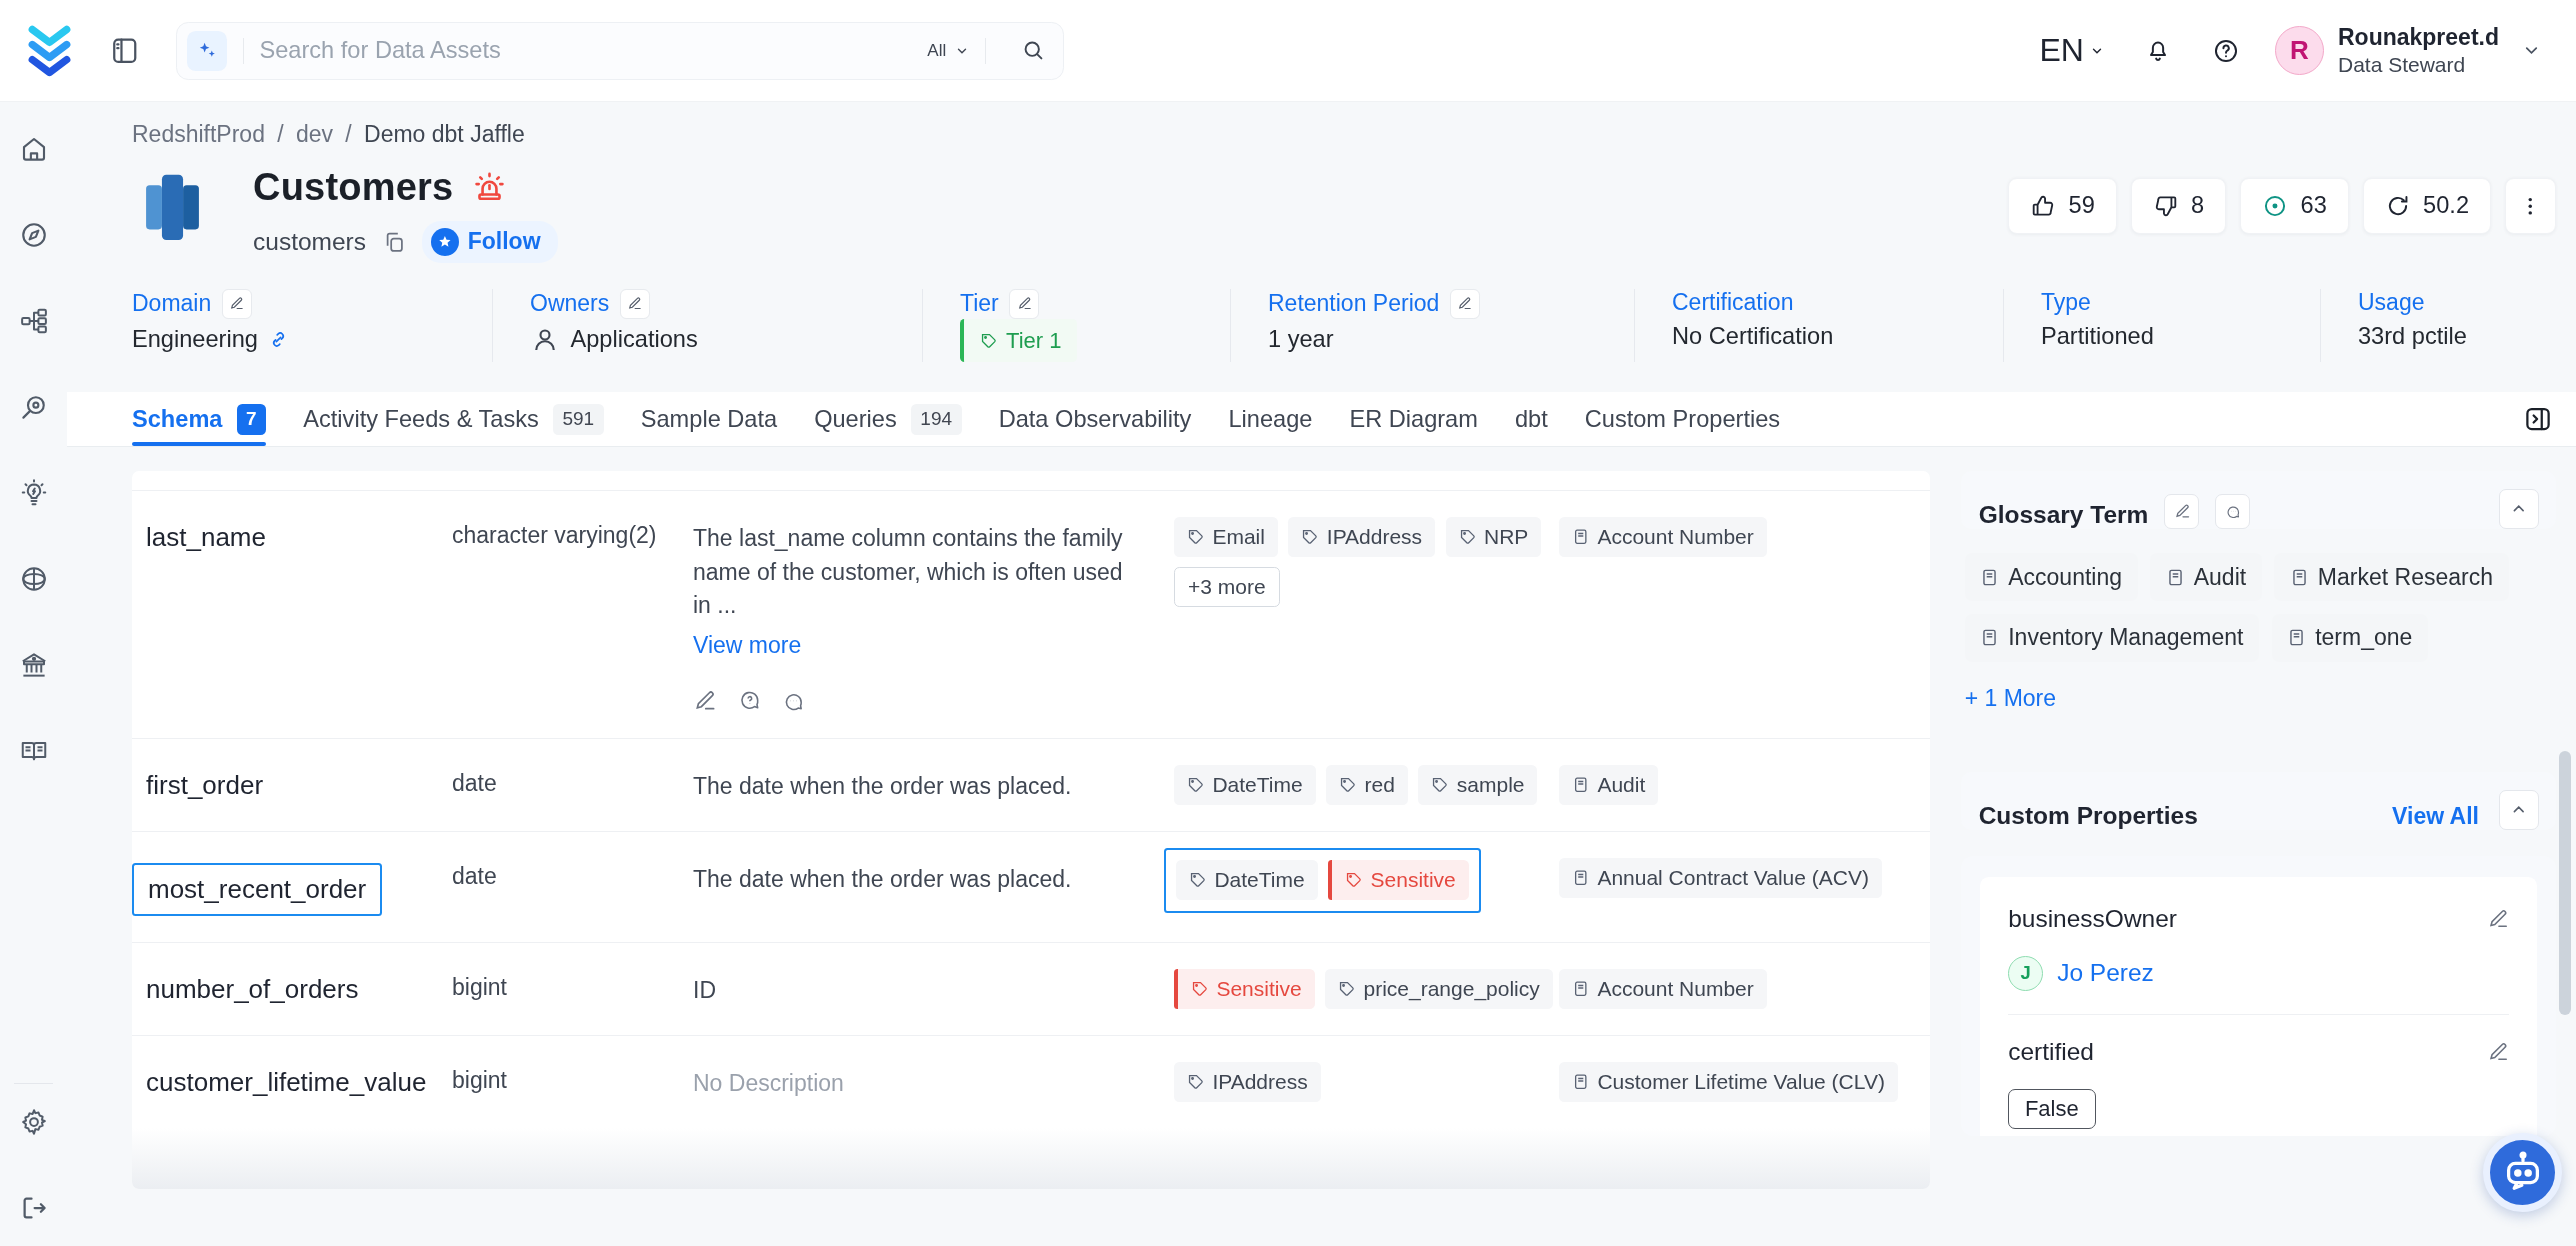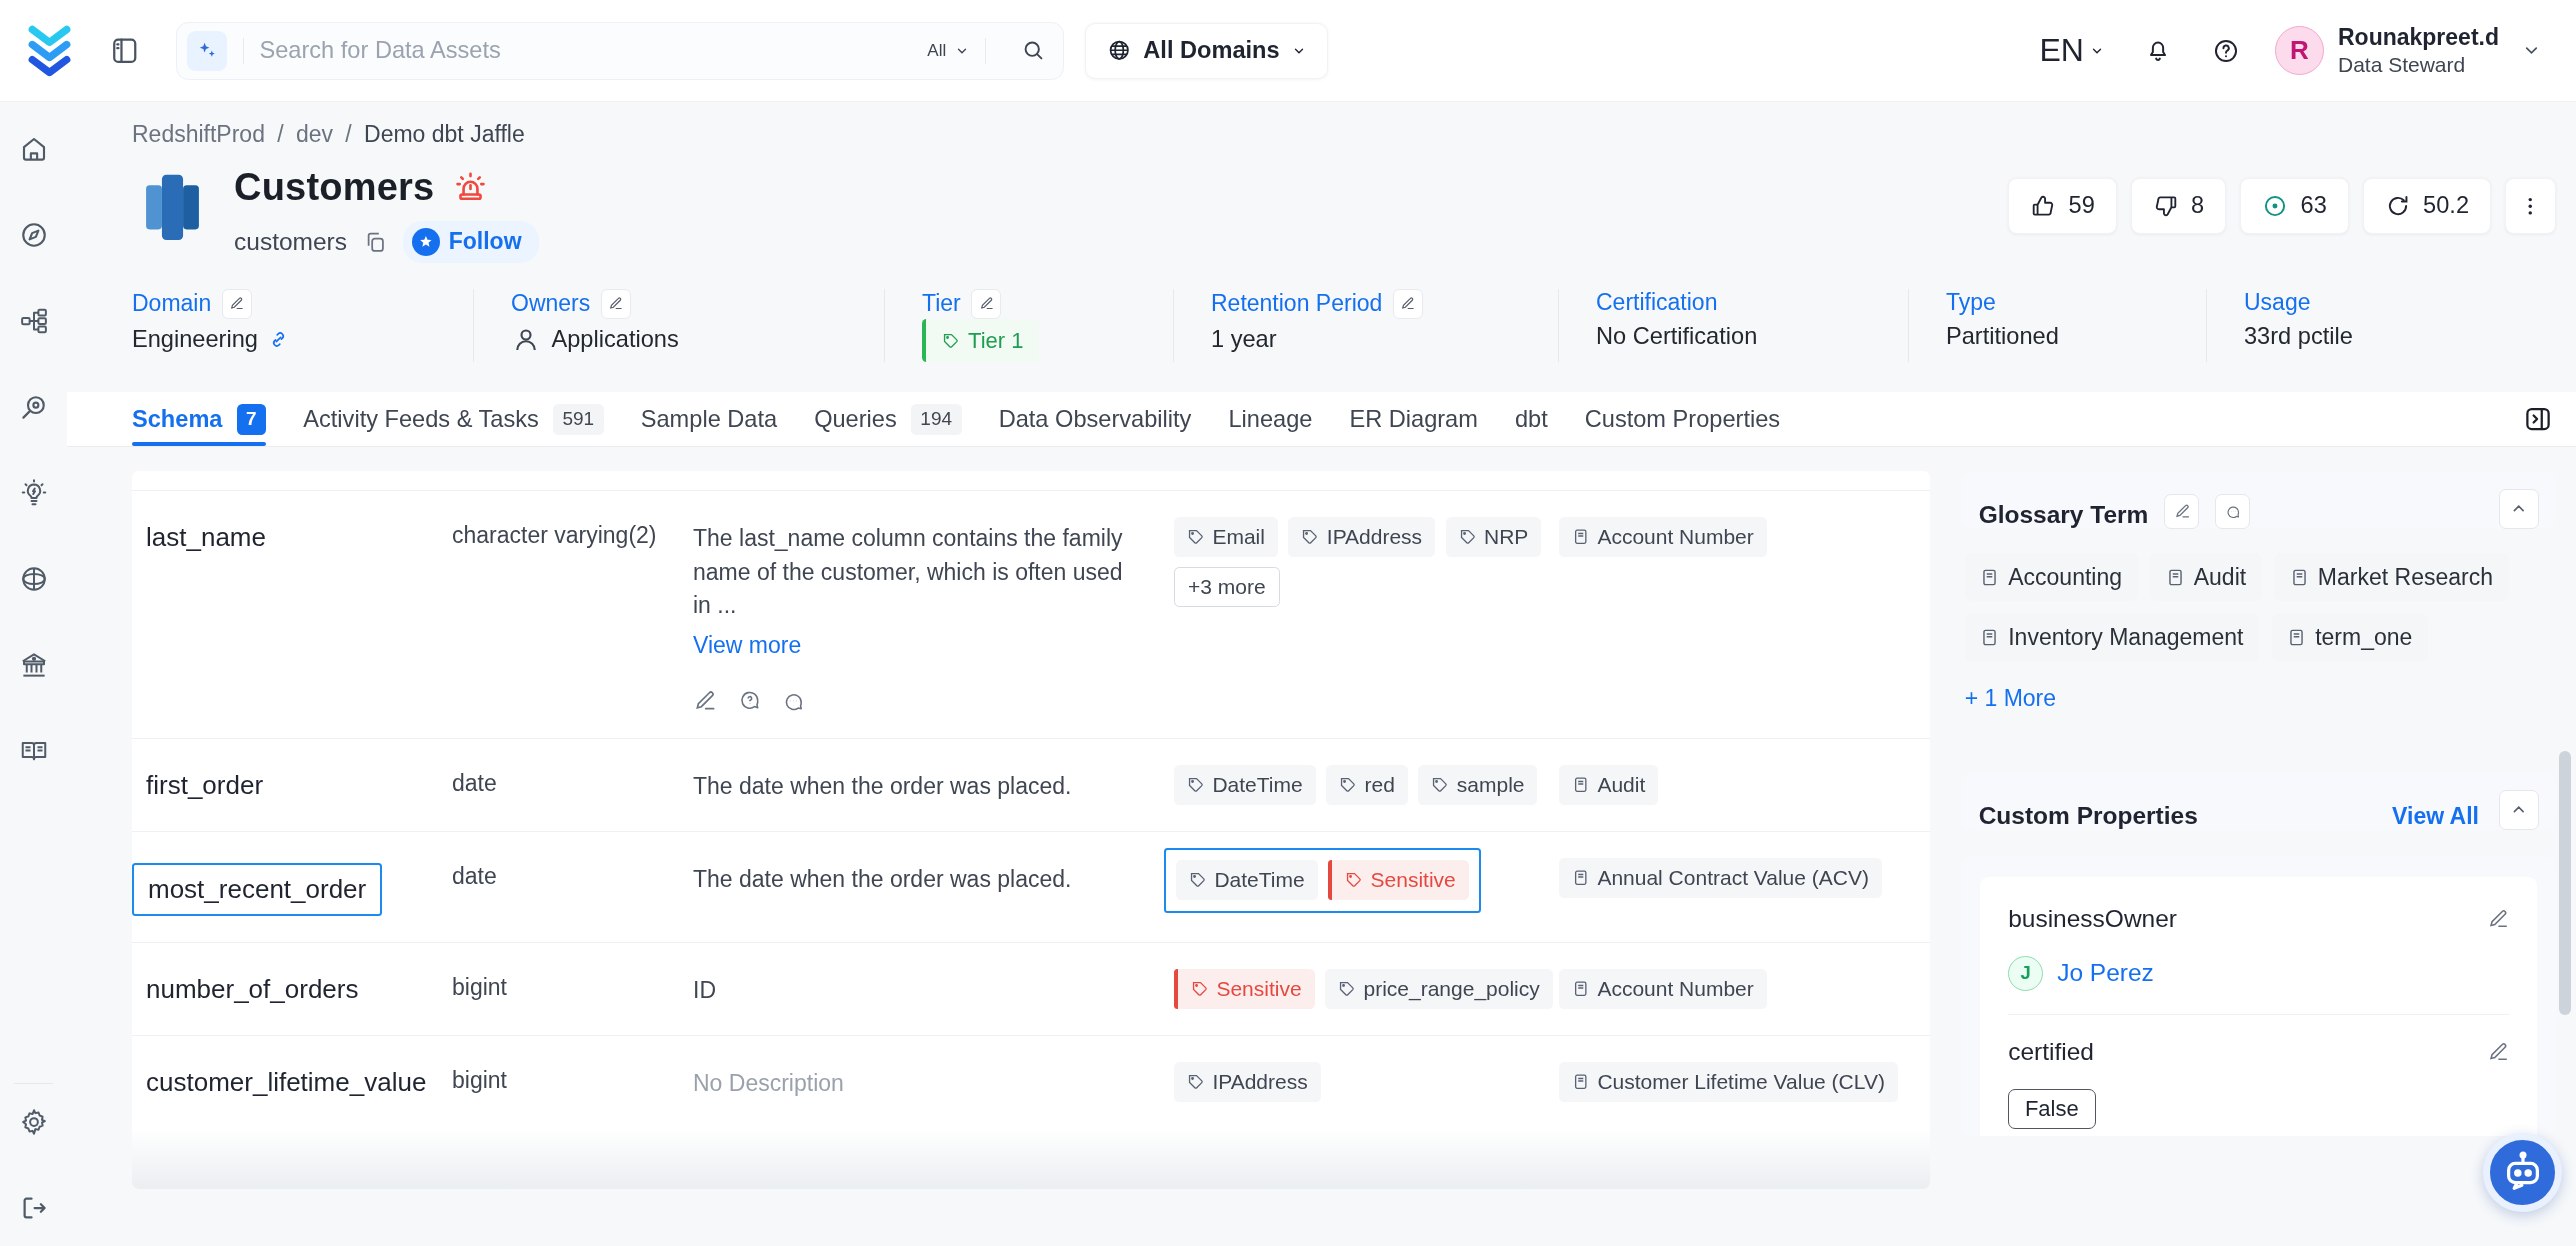"All Domains" div.domains-btn { html: <div> <svg> <circle></circle> <ellipse></ellipse> <path></path> </svg> <span>All Domains</span> <svg> <path></path> </svg> </div> -> none }
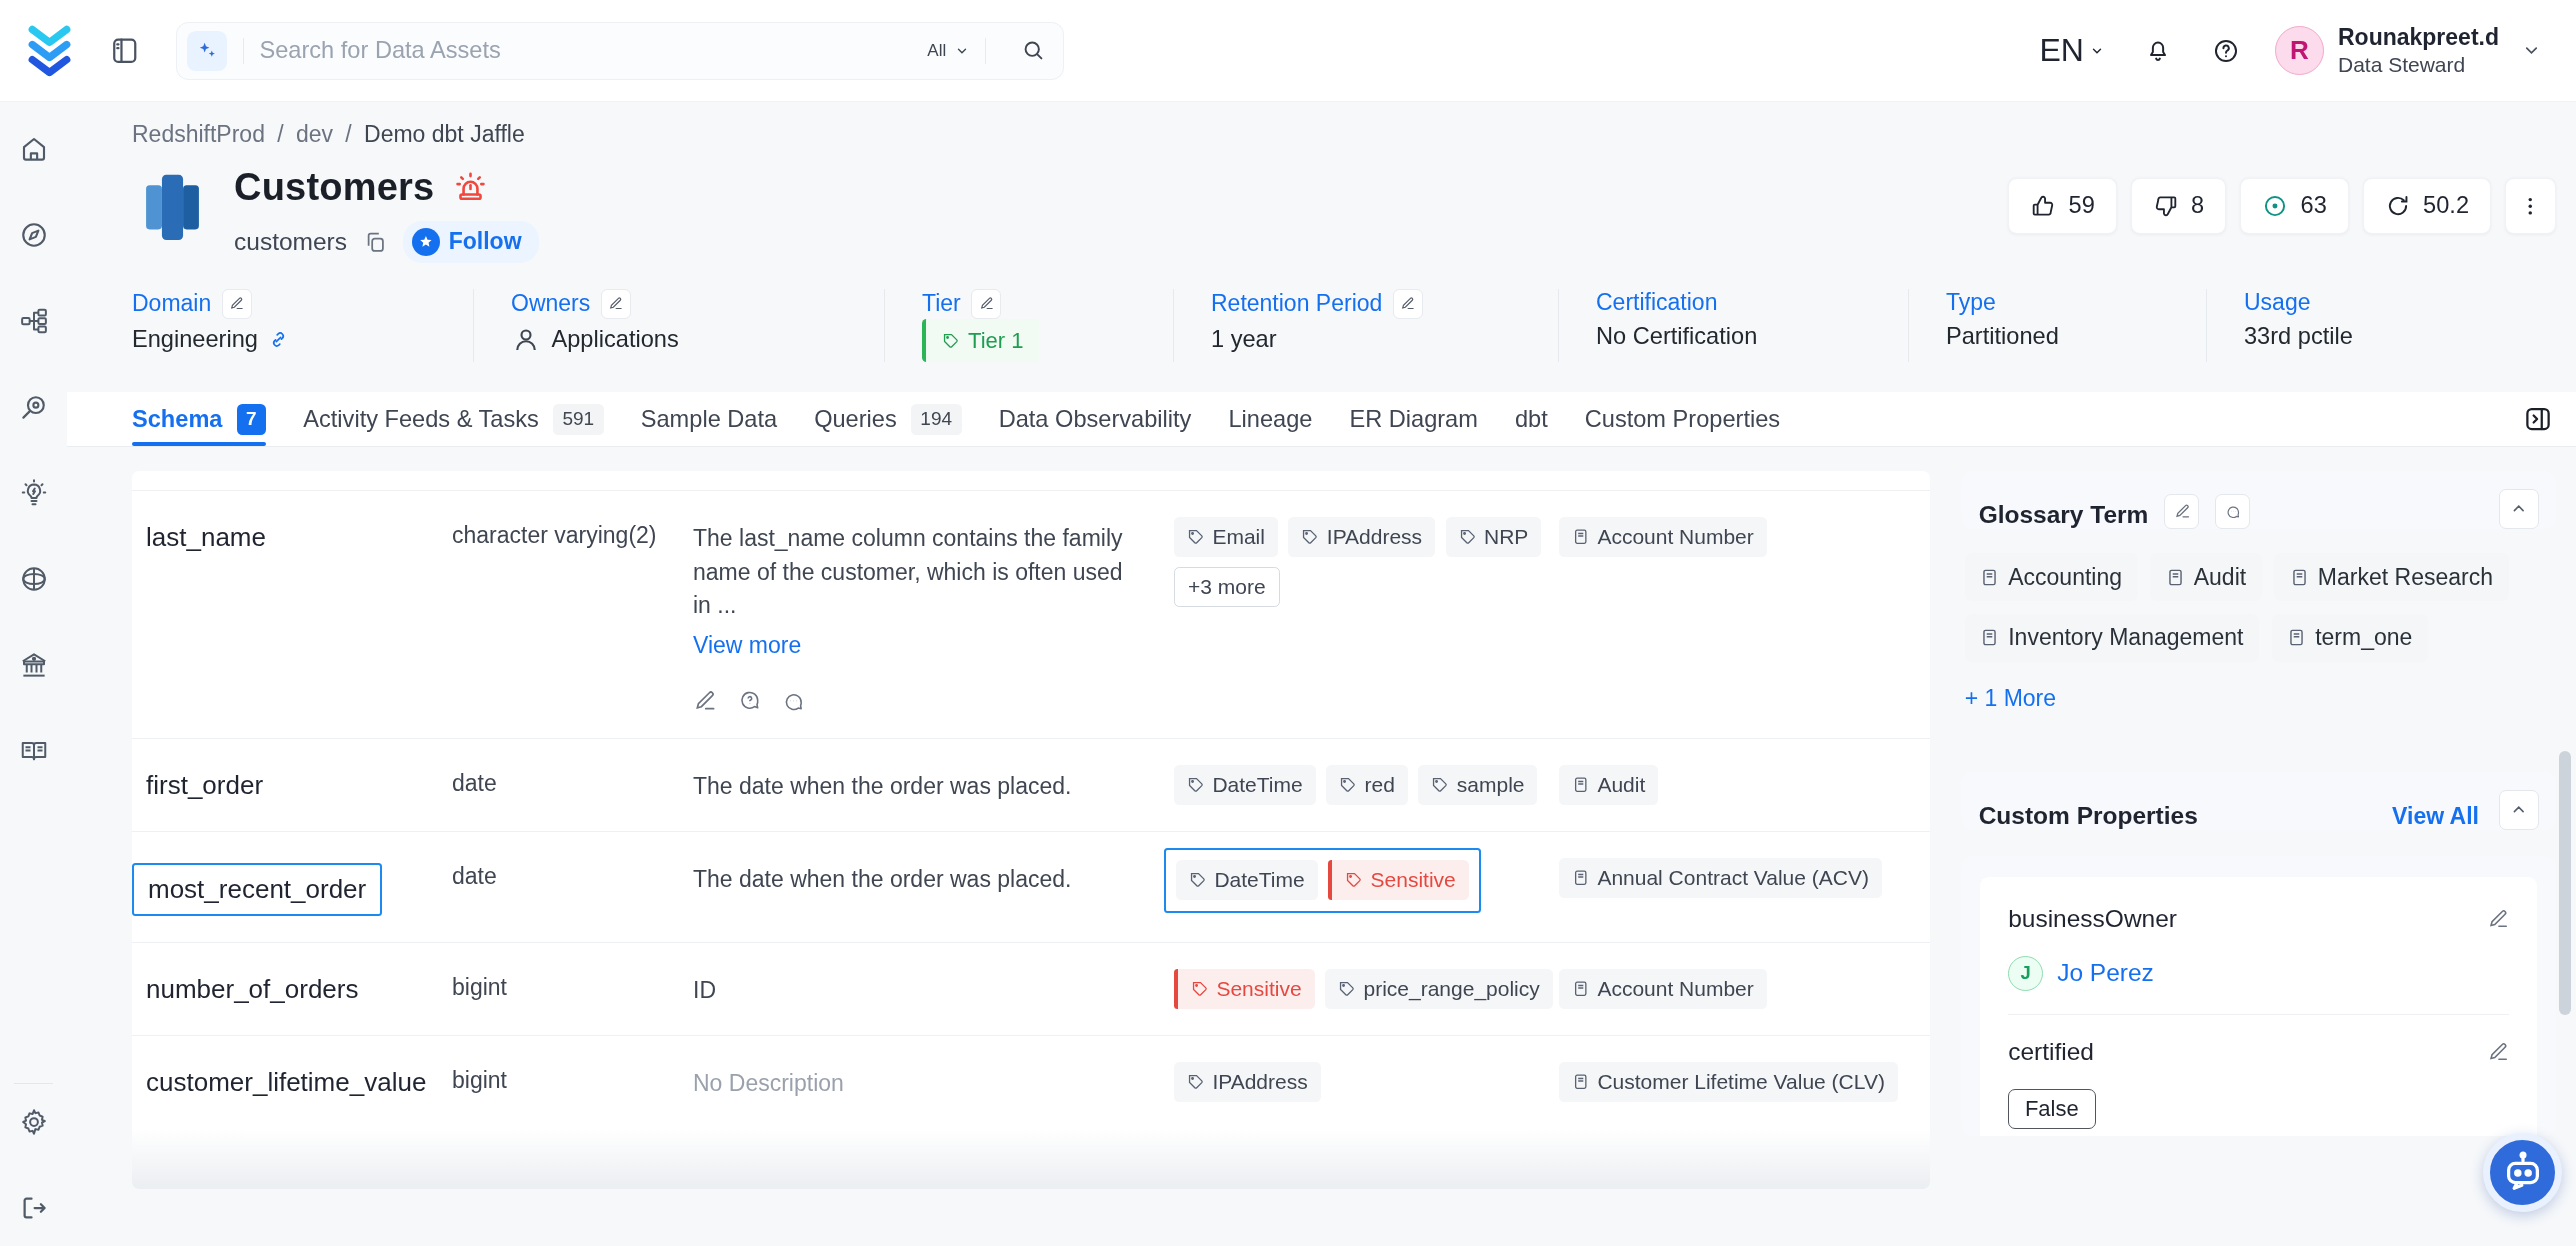"Customers" .pad { gap: none -> 19px }
